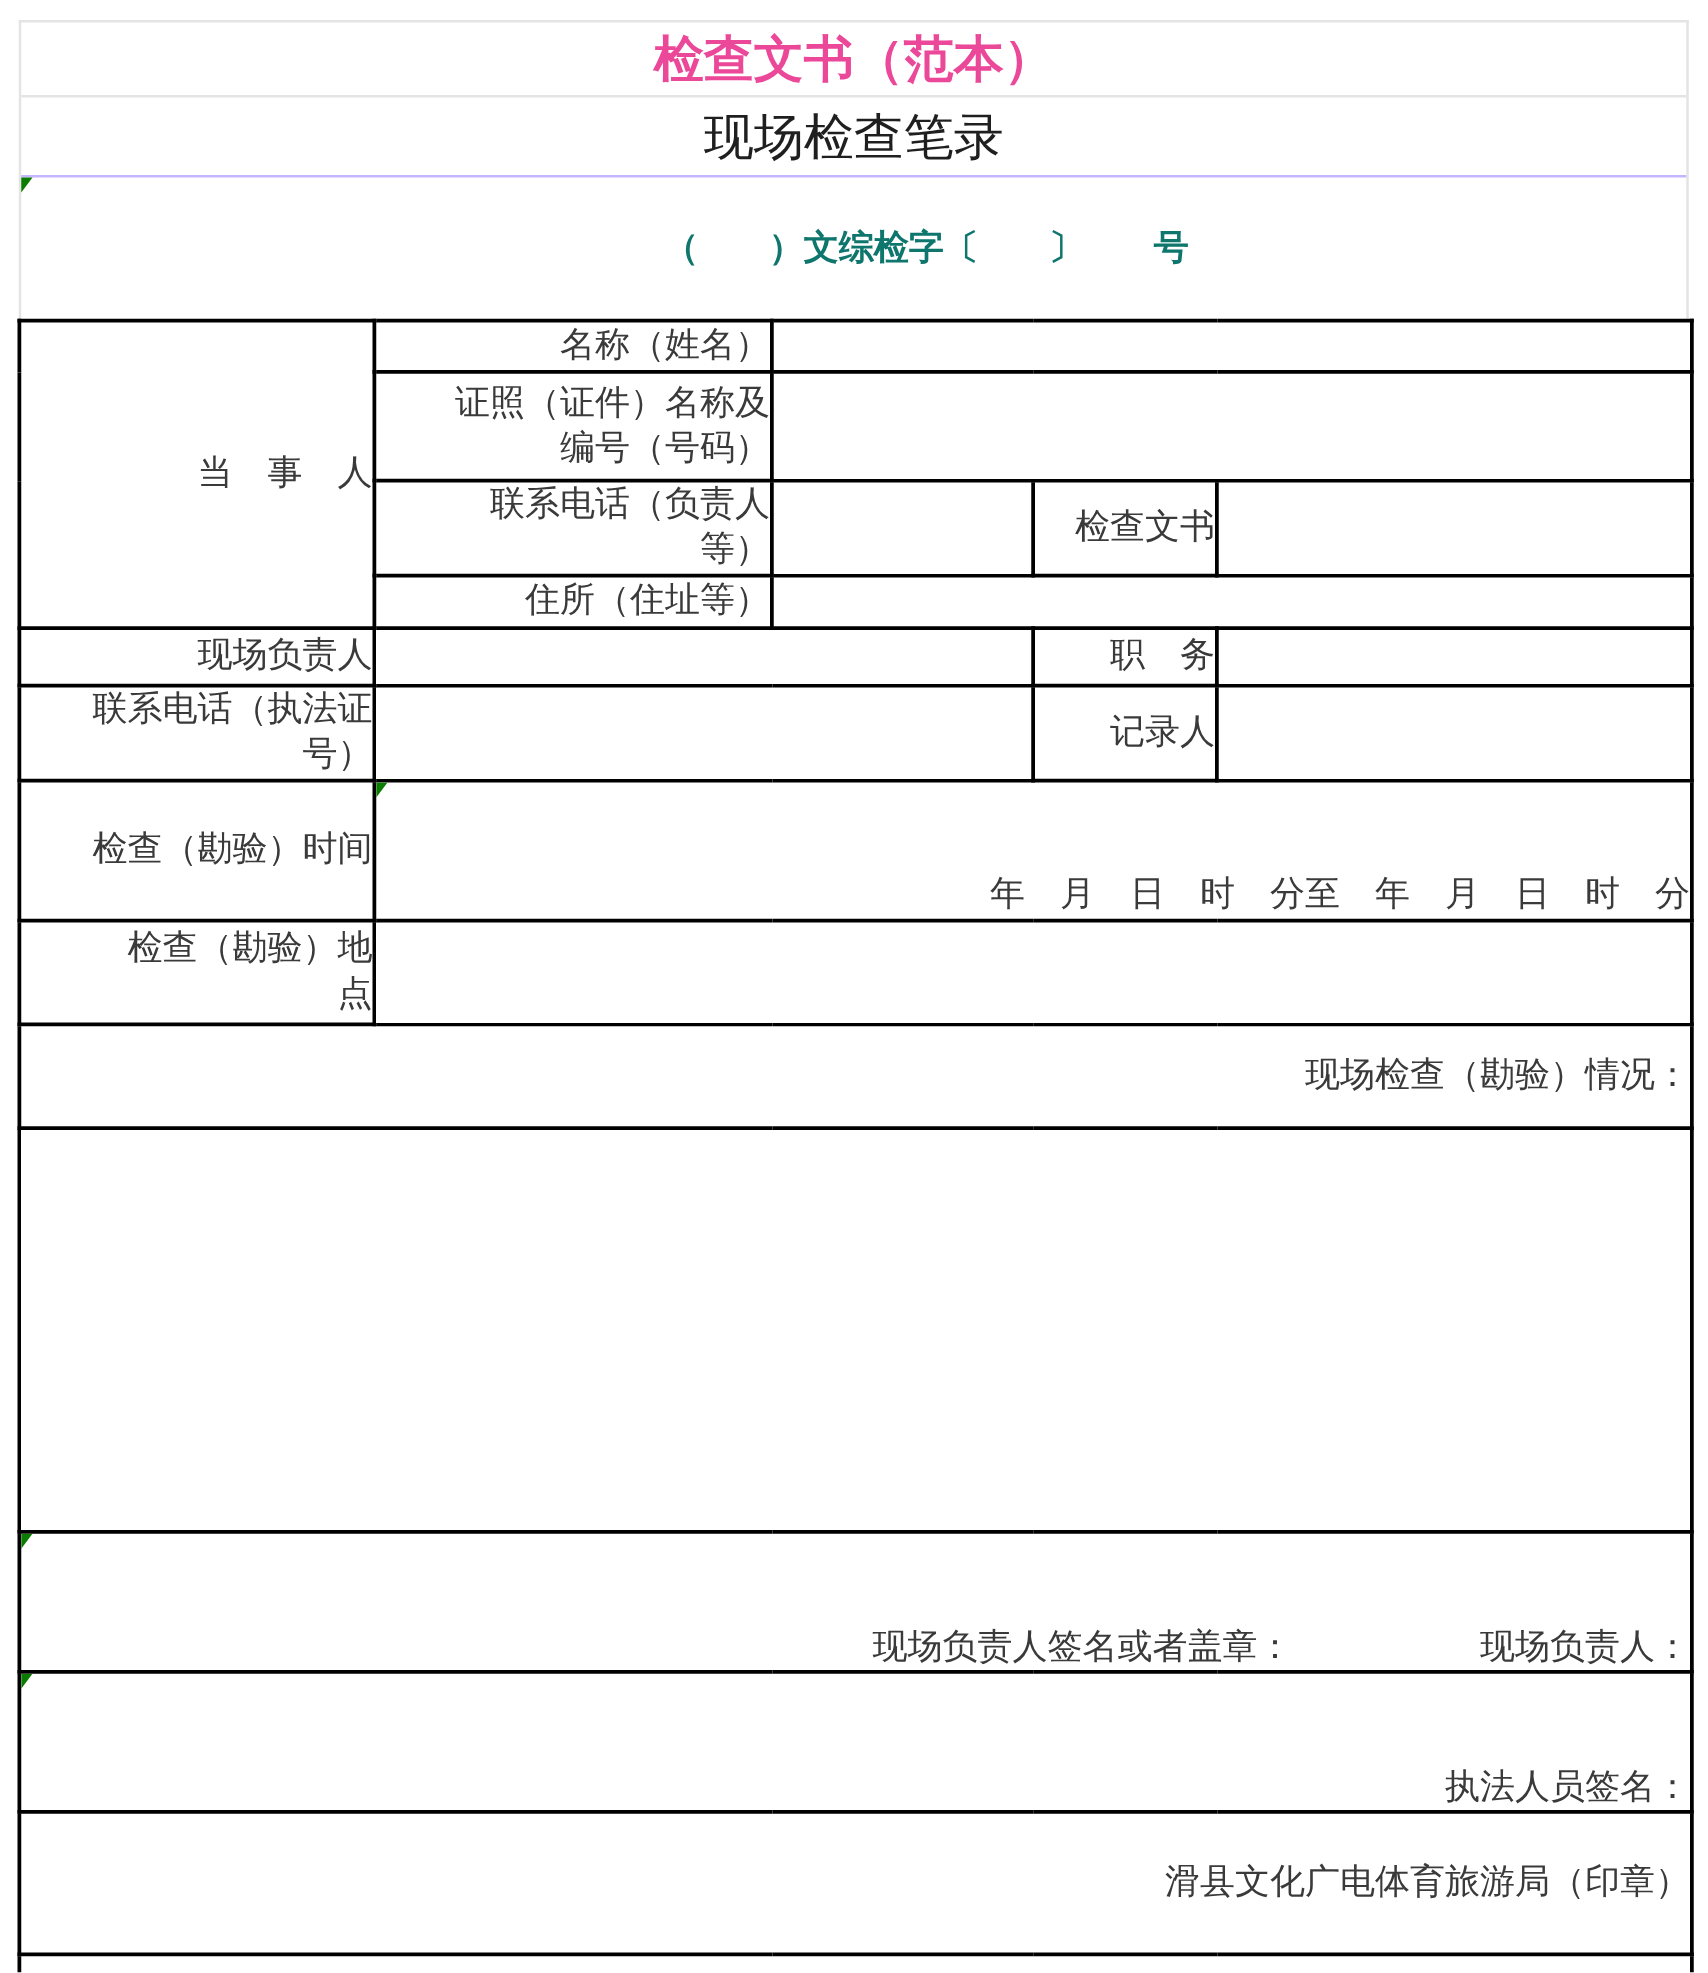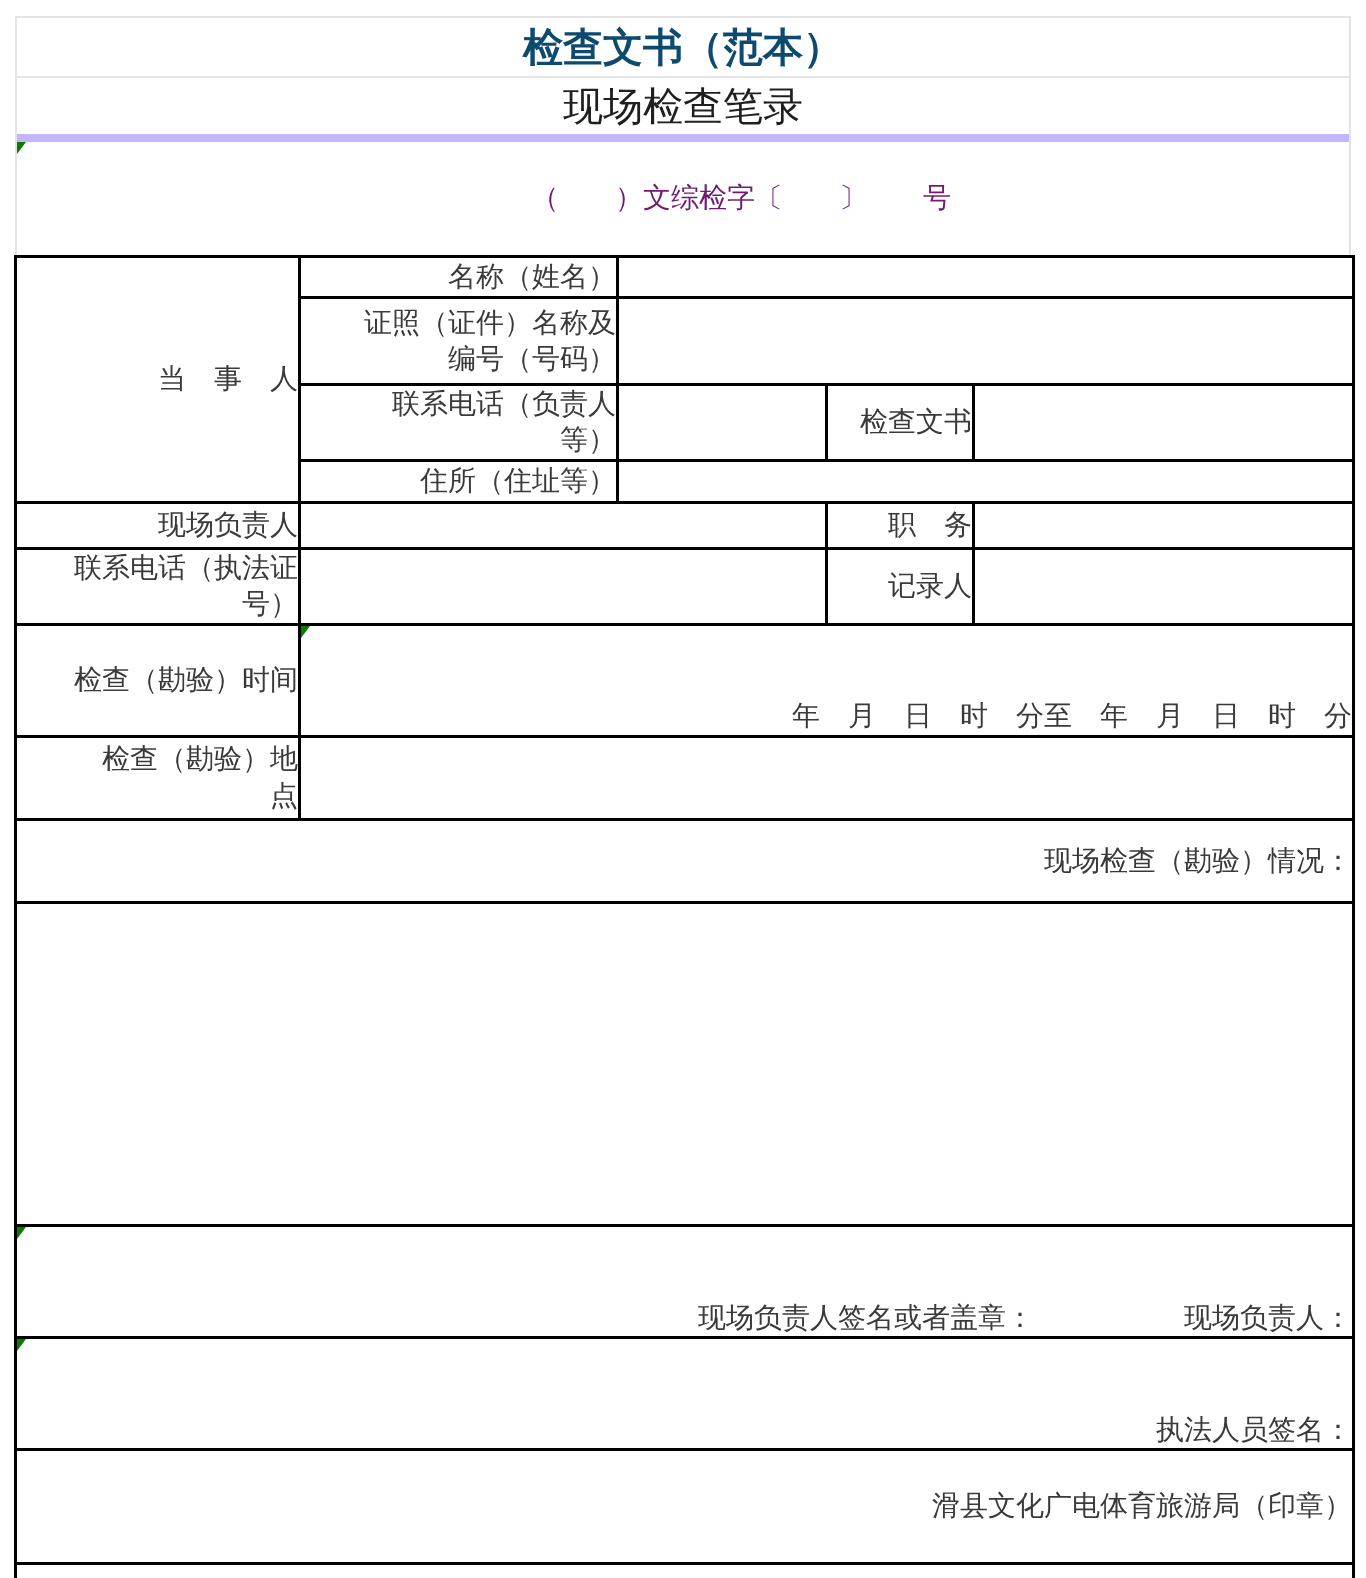"检查文书（范本）" .h1 { color: #0c4a6e -> #ec4899 }
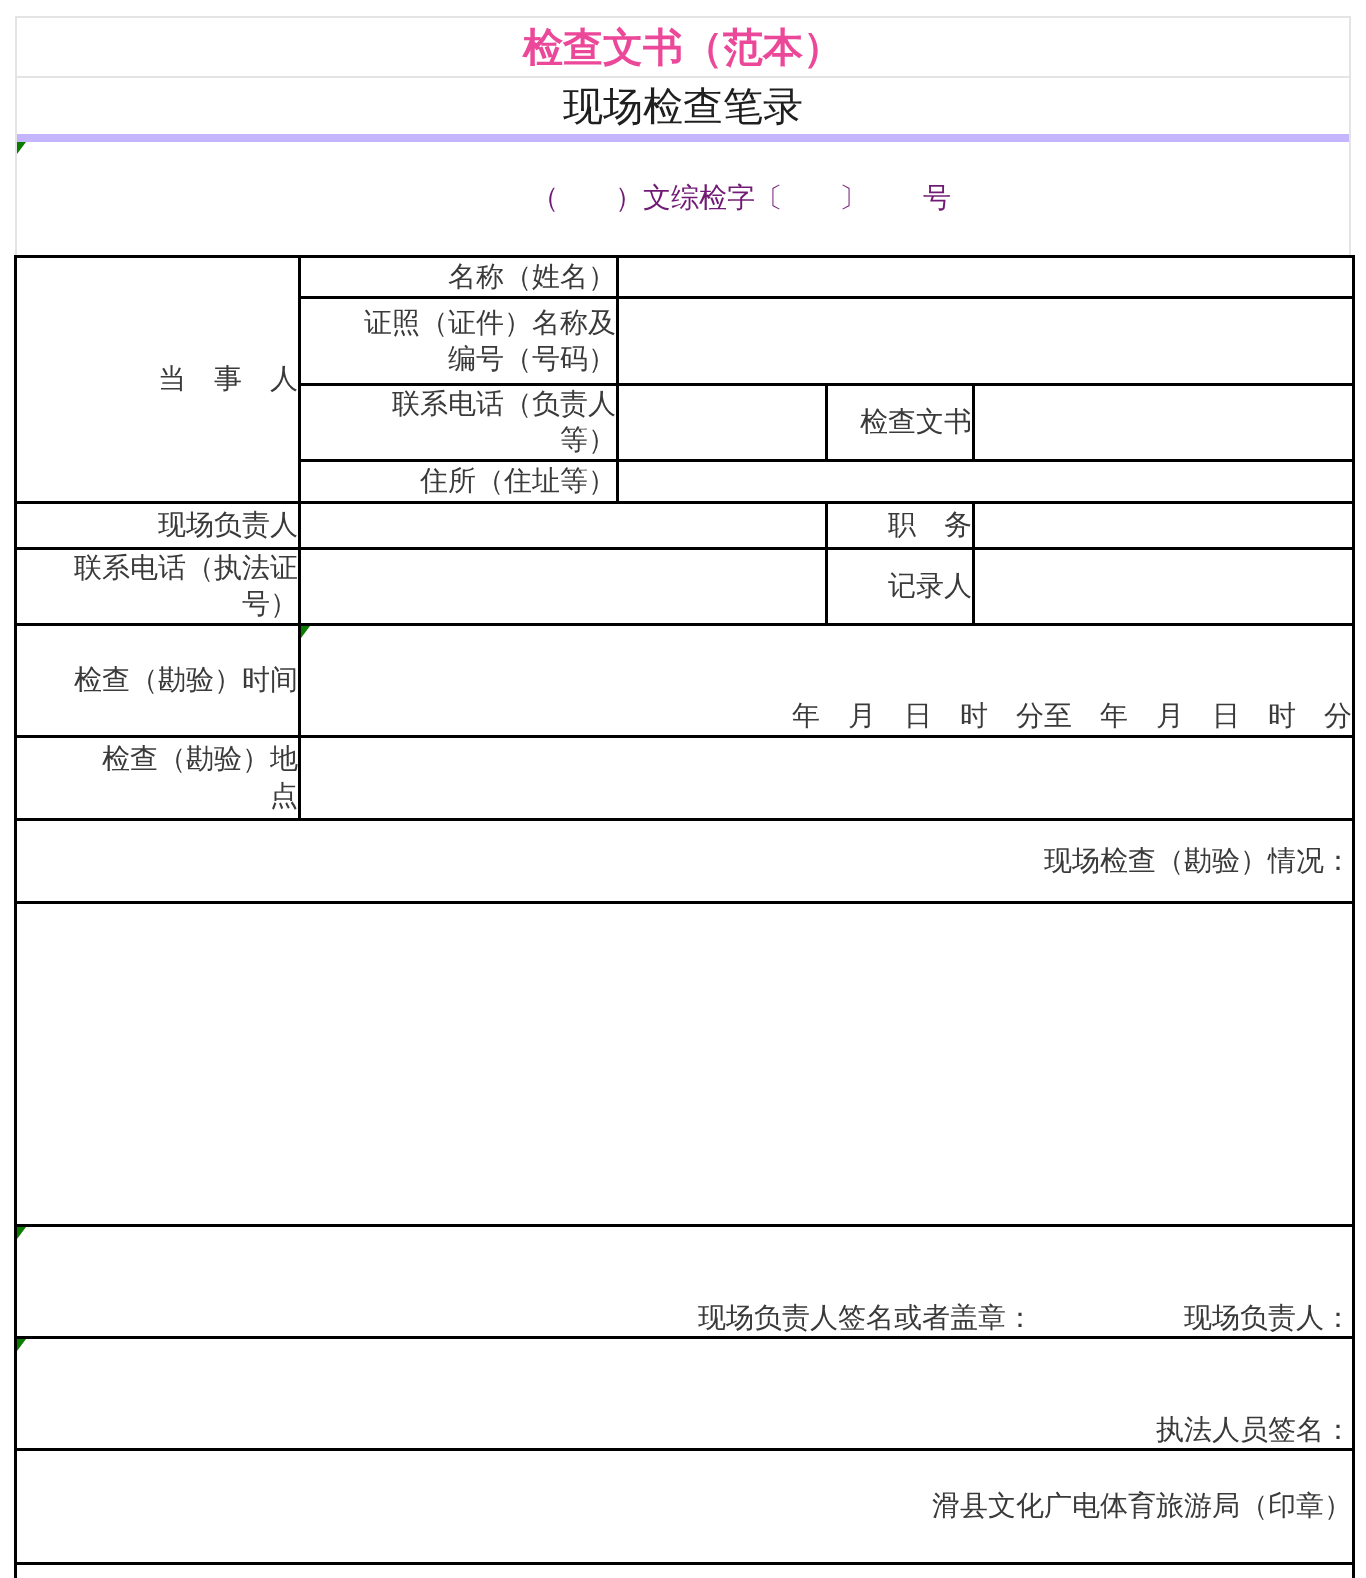"现场检查笔录" .h2 { border-bottom: 8px solid #c4b5fd -> 2px solid #c4b5fd }
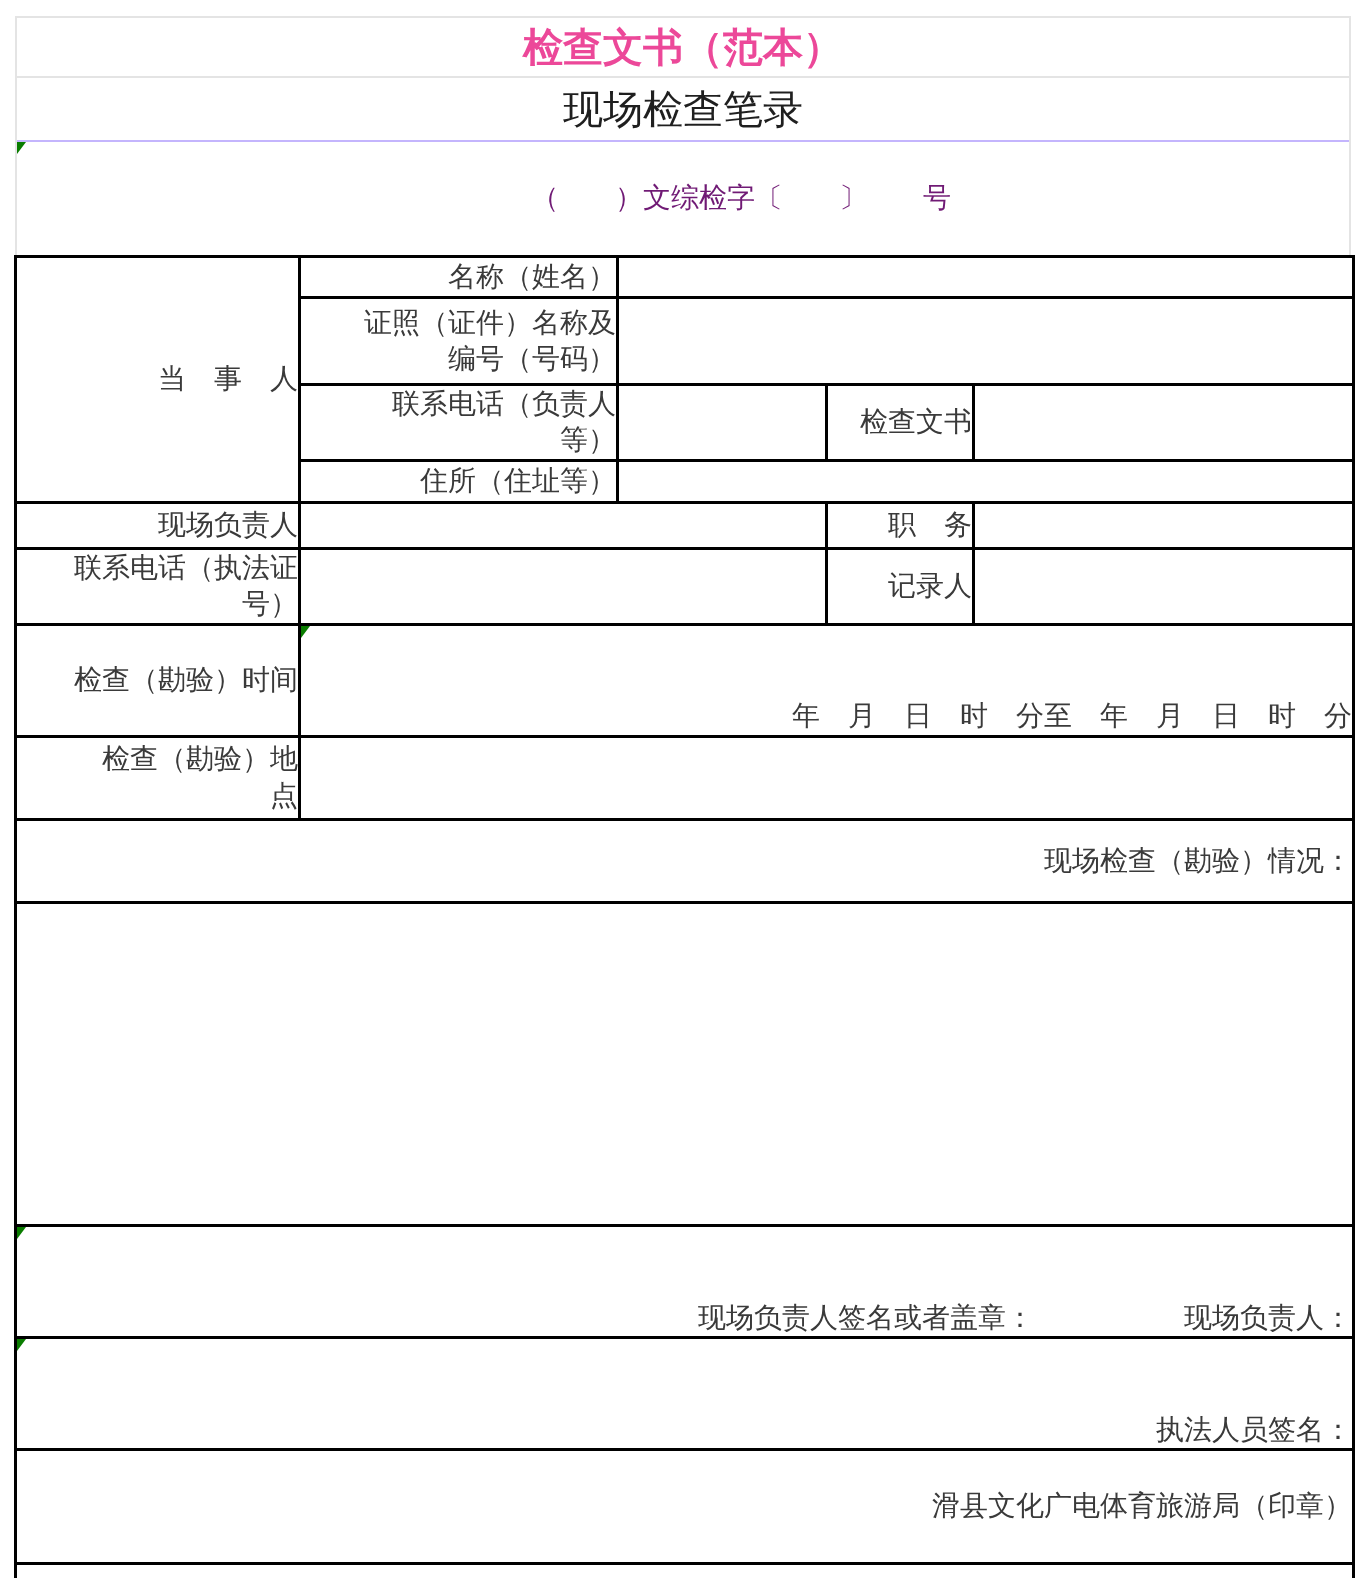"（ ）文综检字〔 〕 号" .h3 { color: #701a75 -> #0f766e; font-weight: none -> bold }
